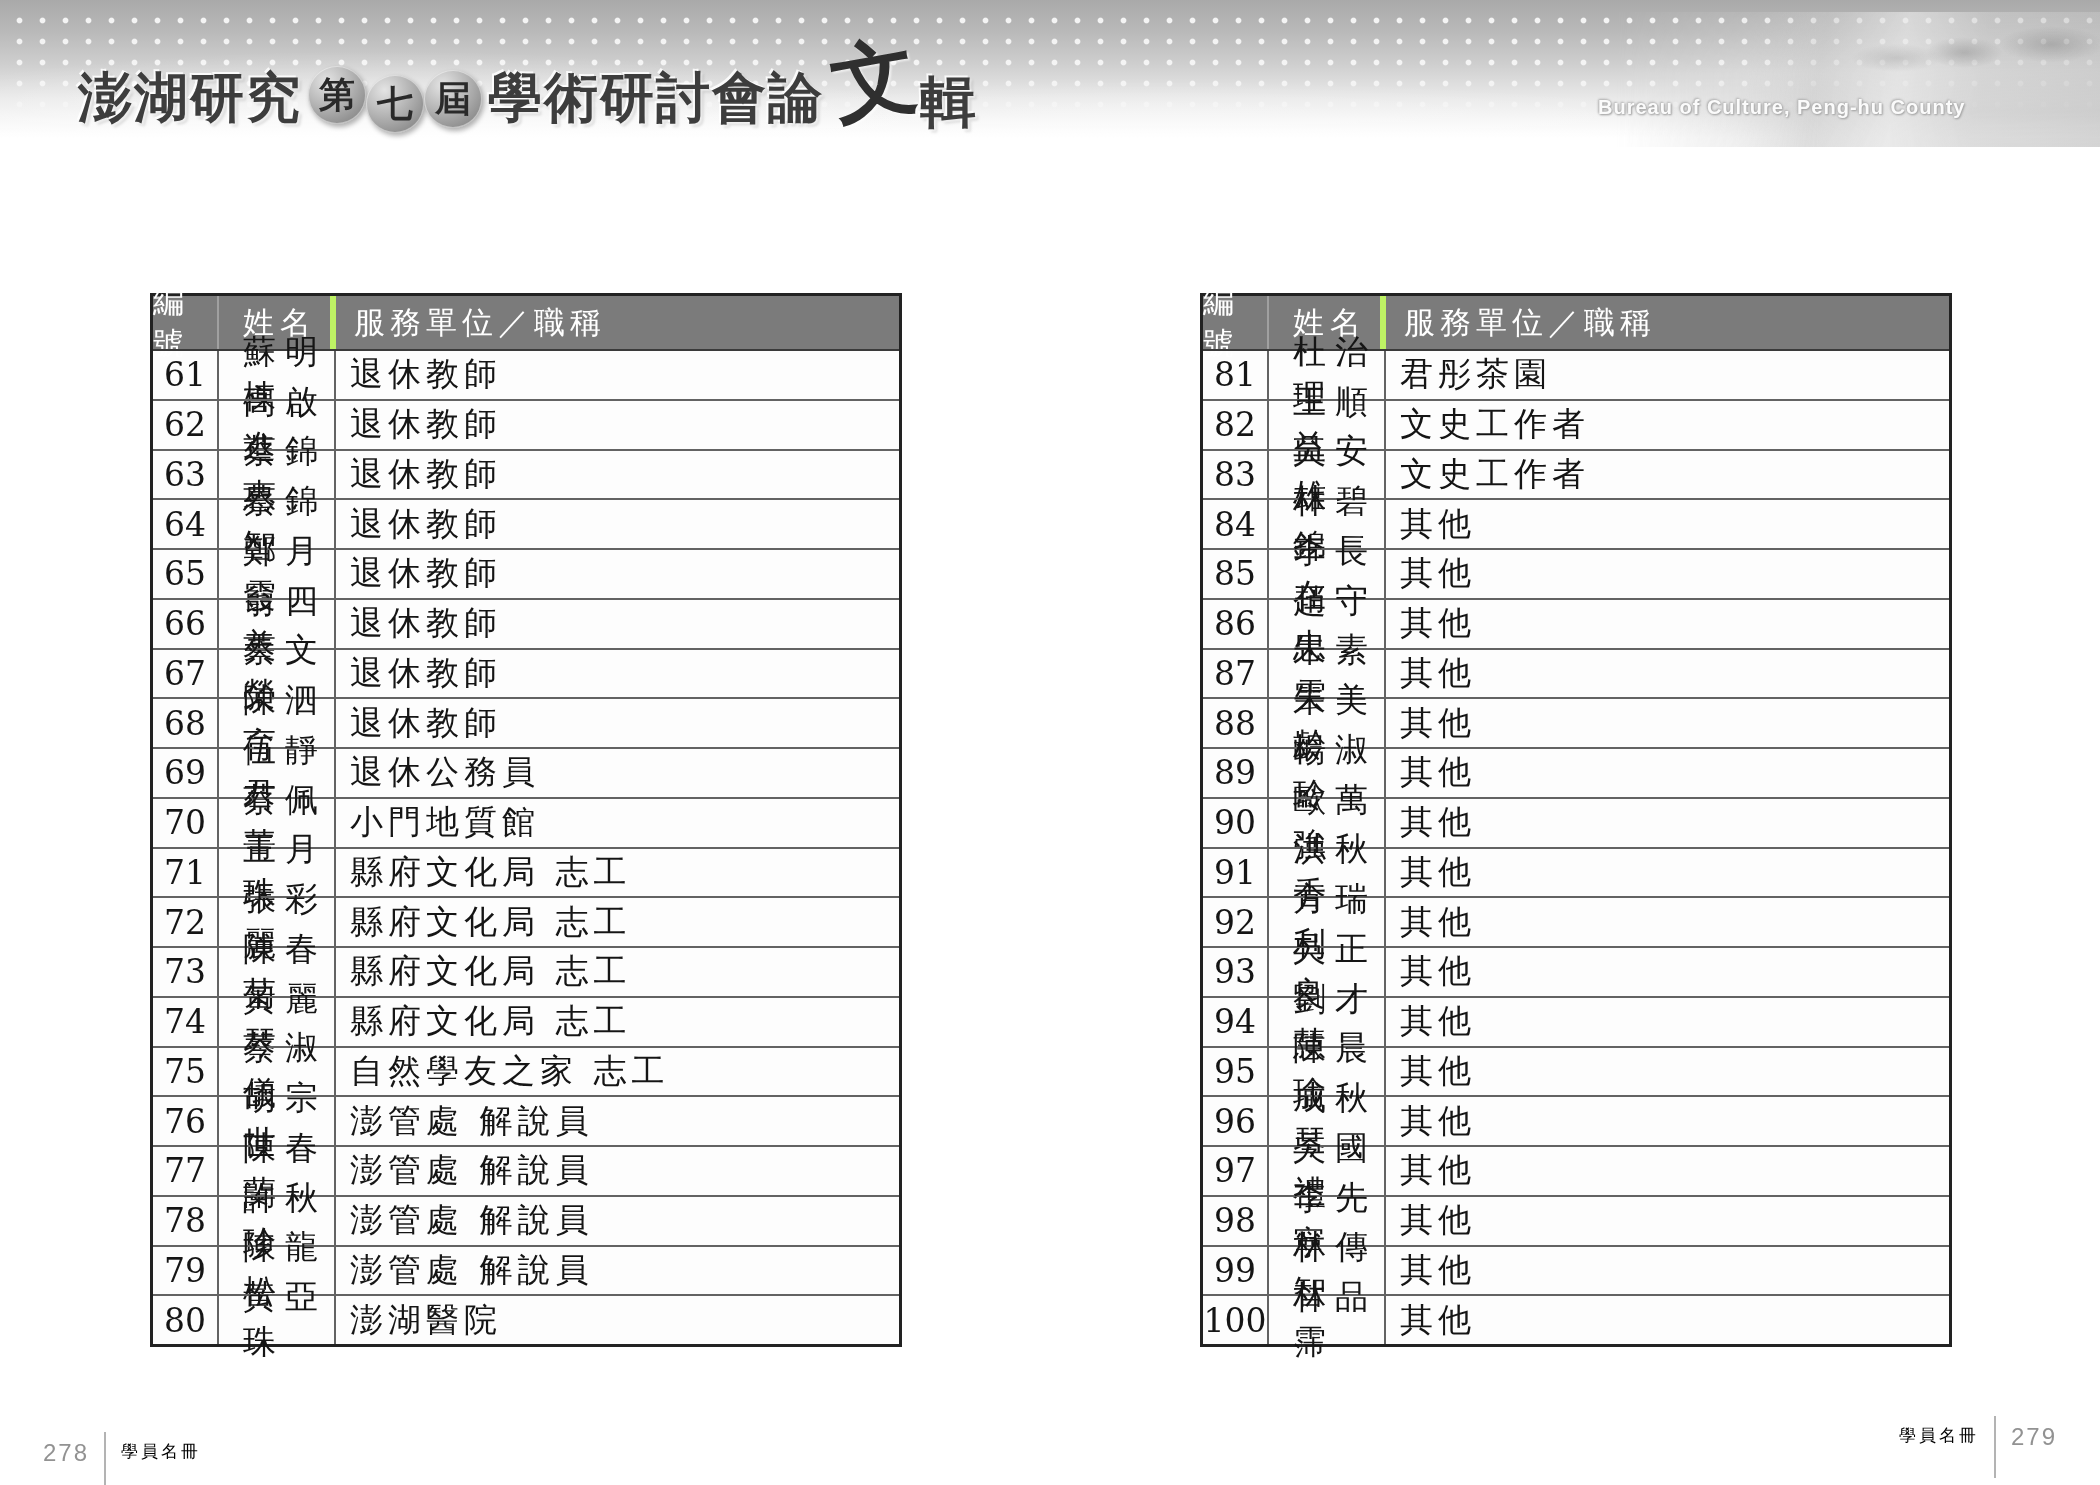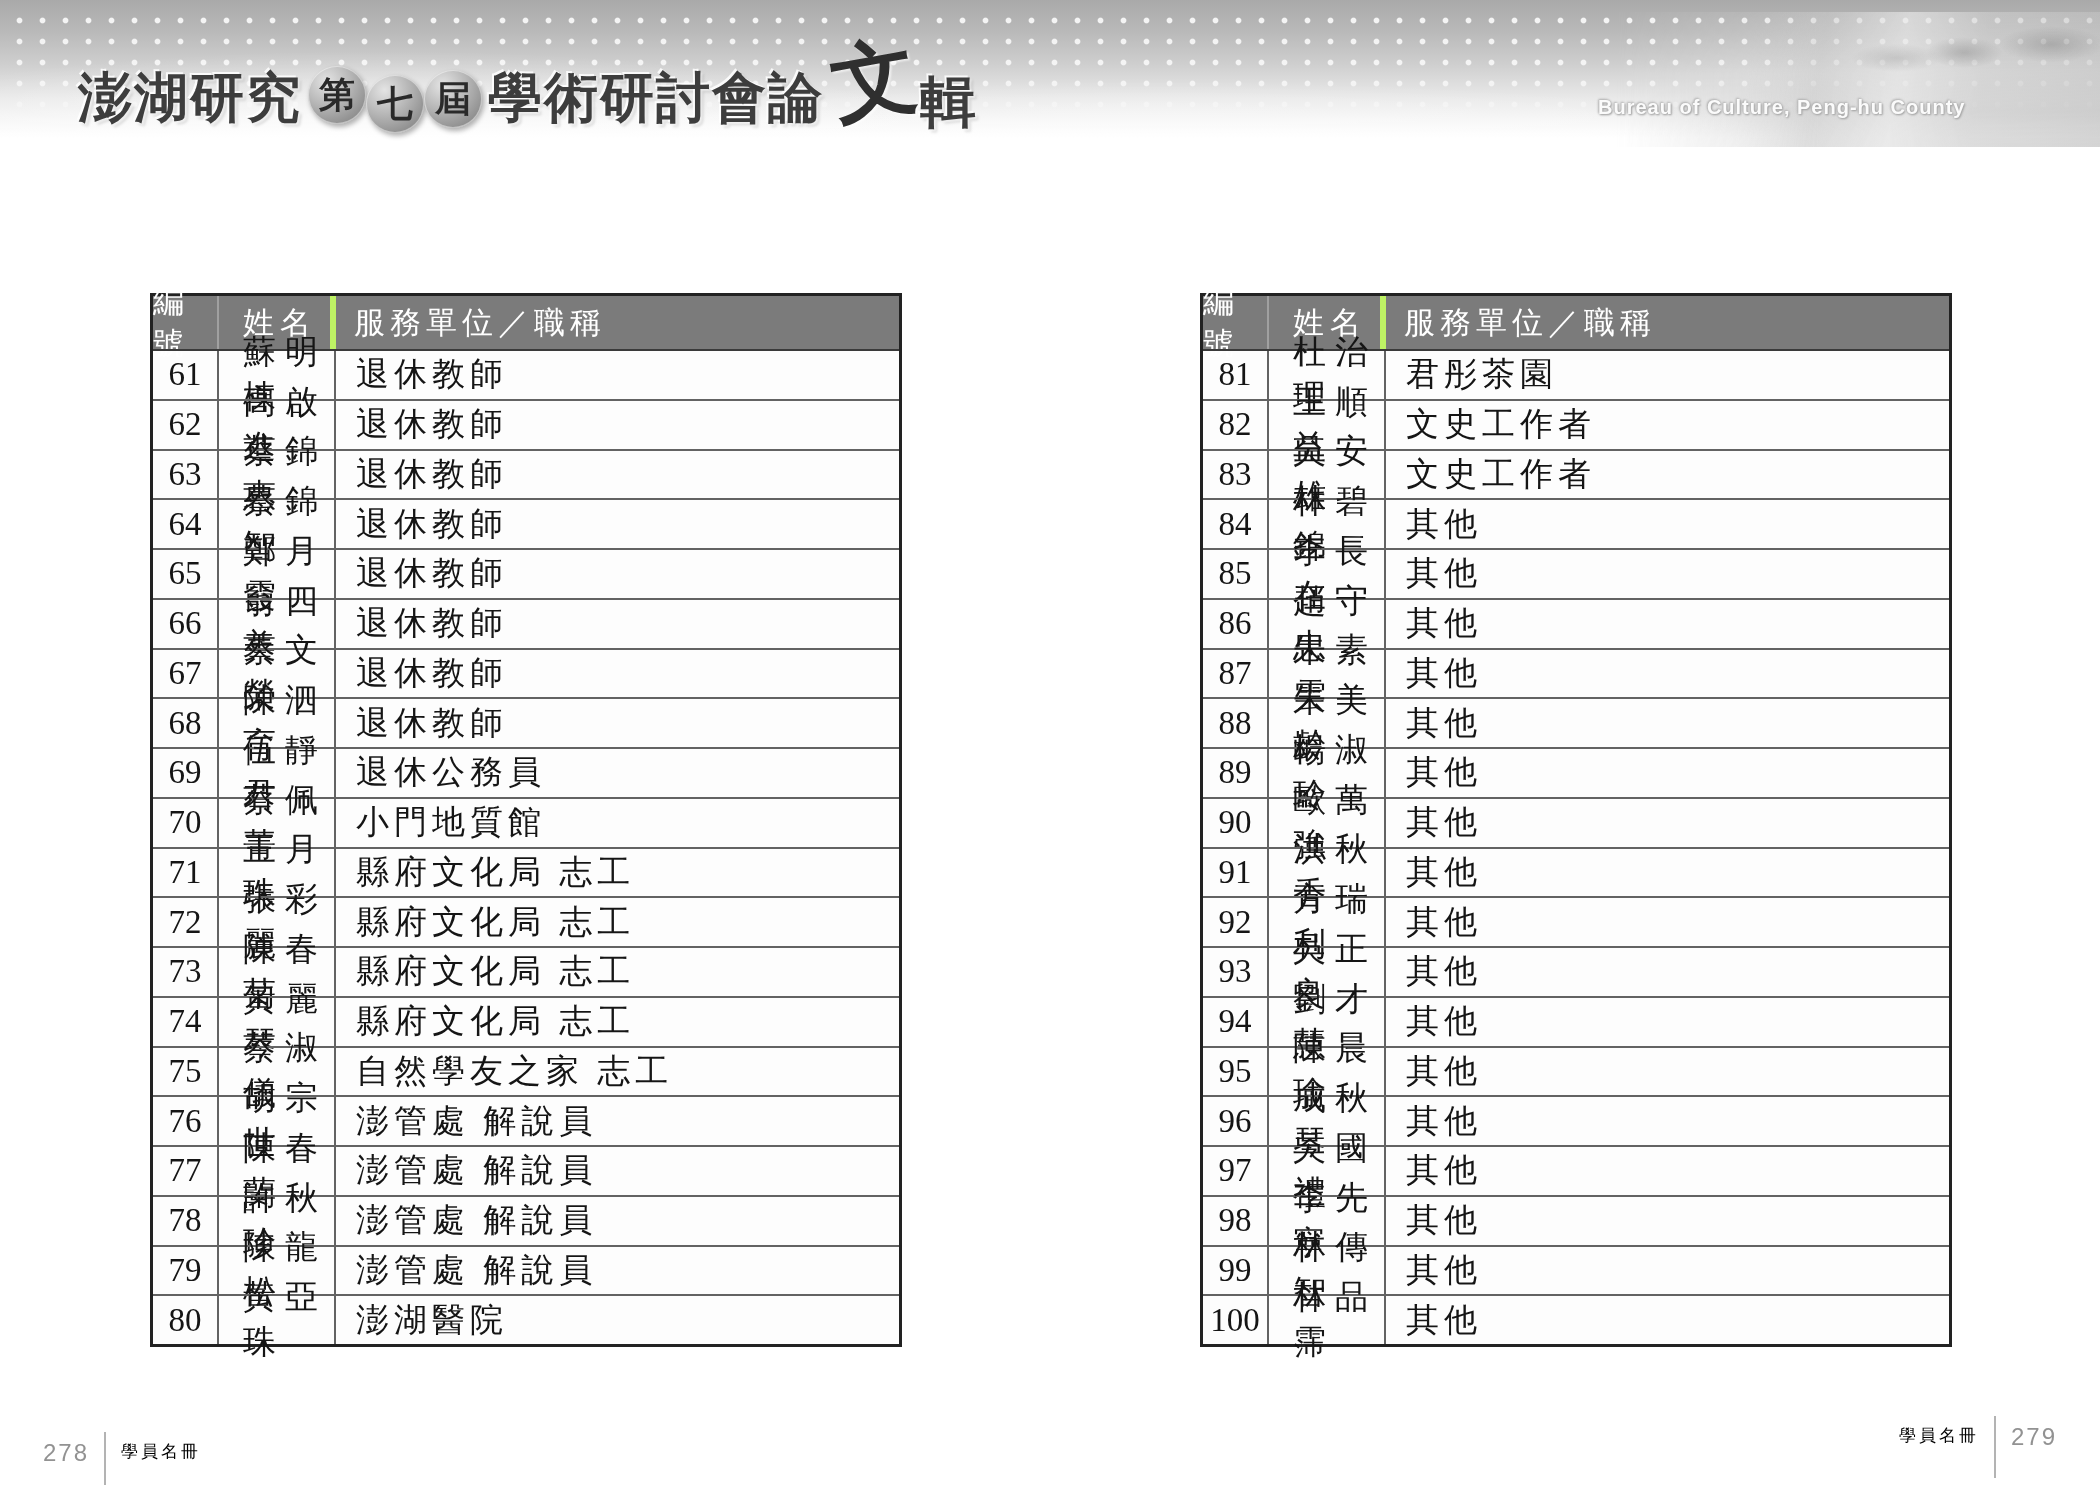"編號" .tr { font-family: Liberation Serif, serif -> none }
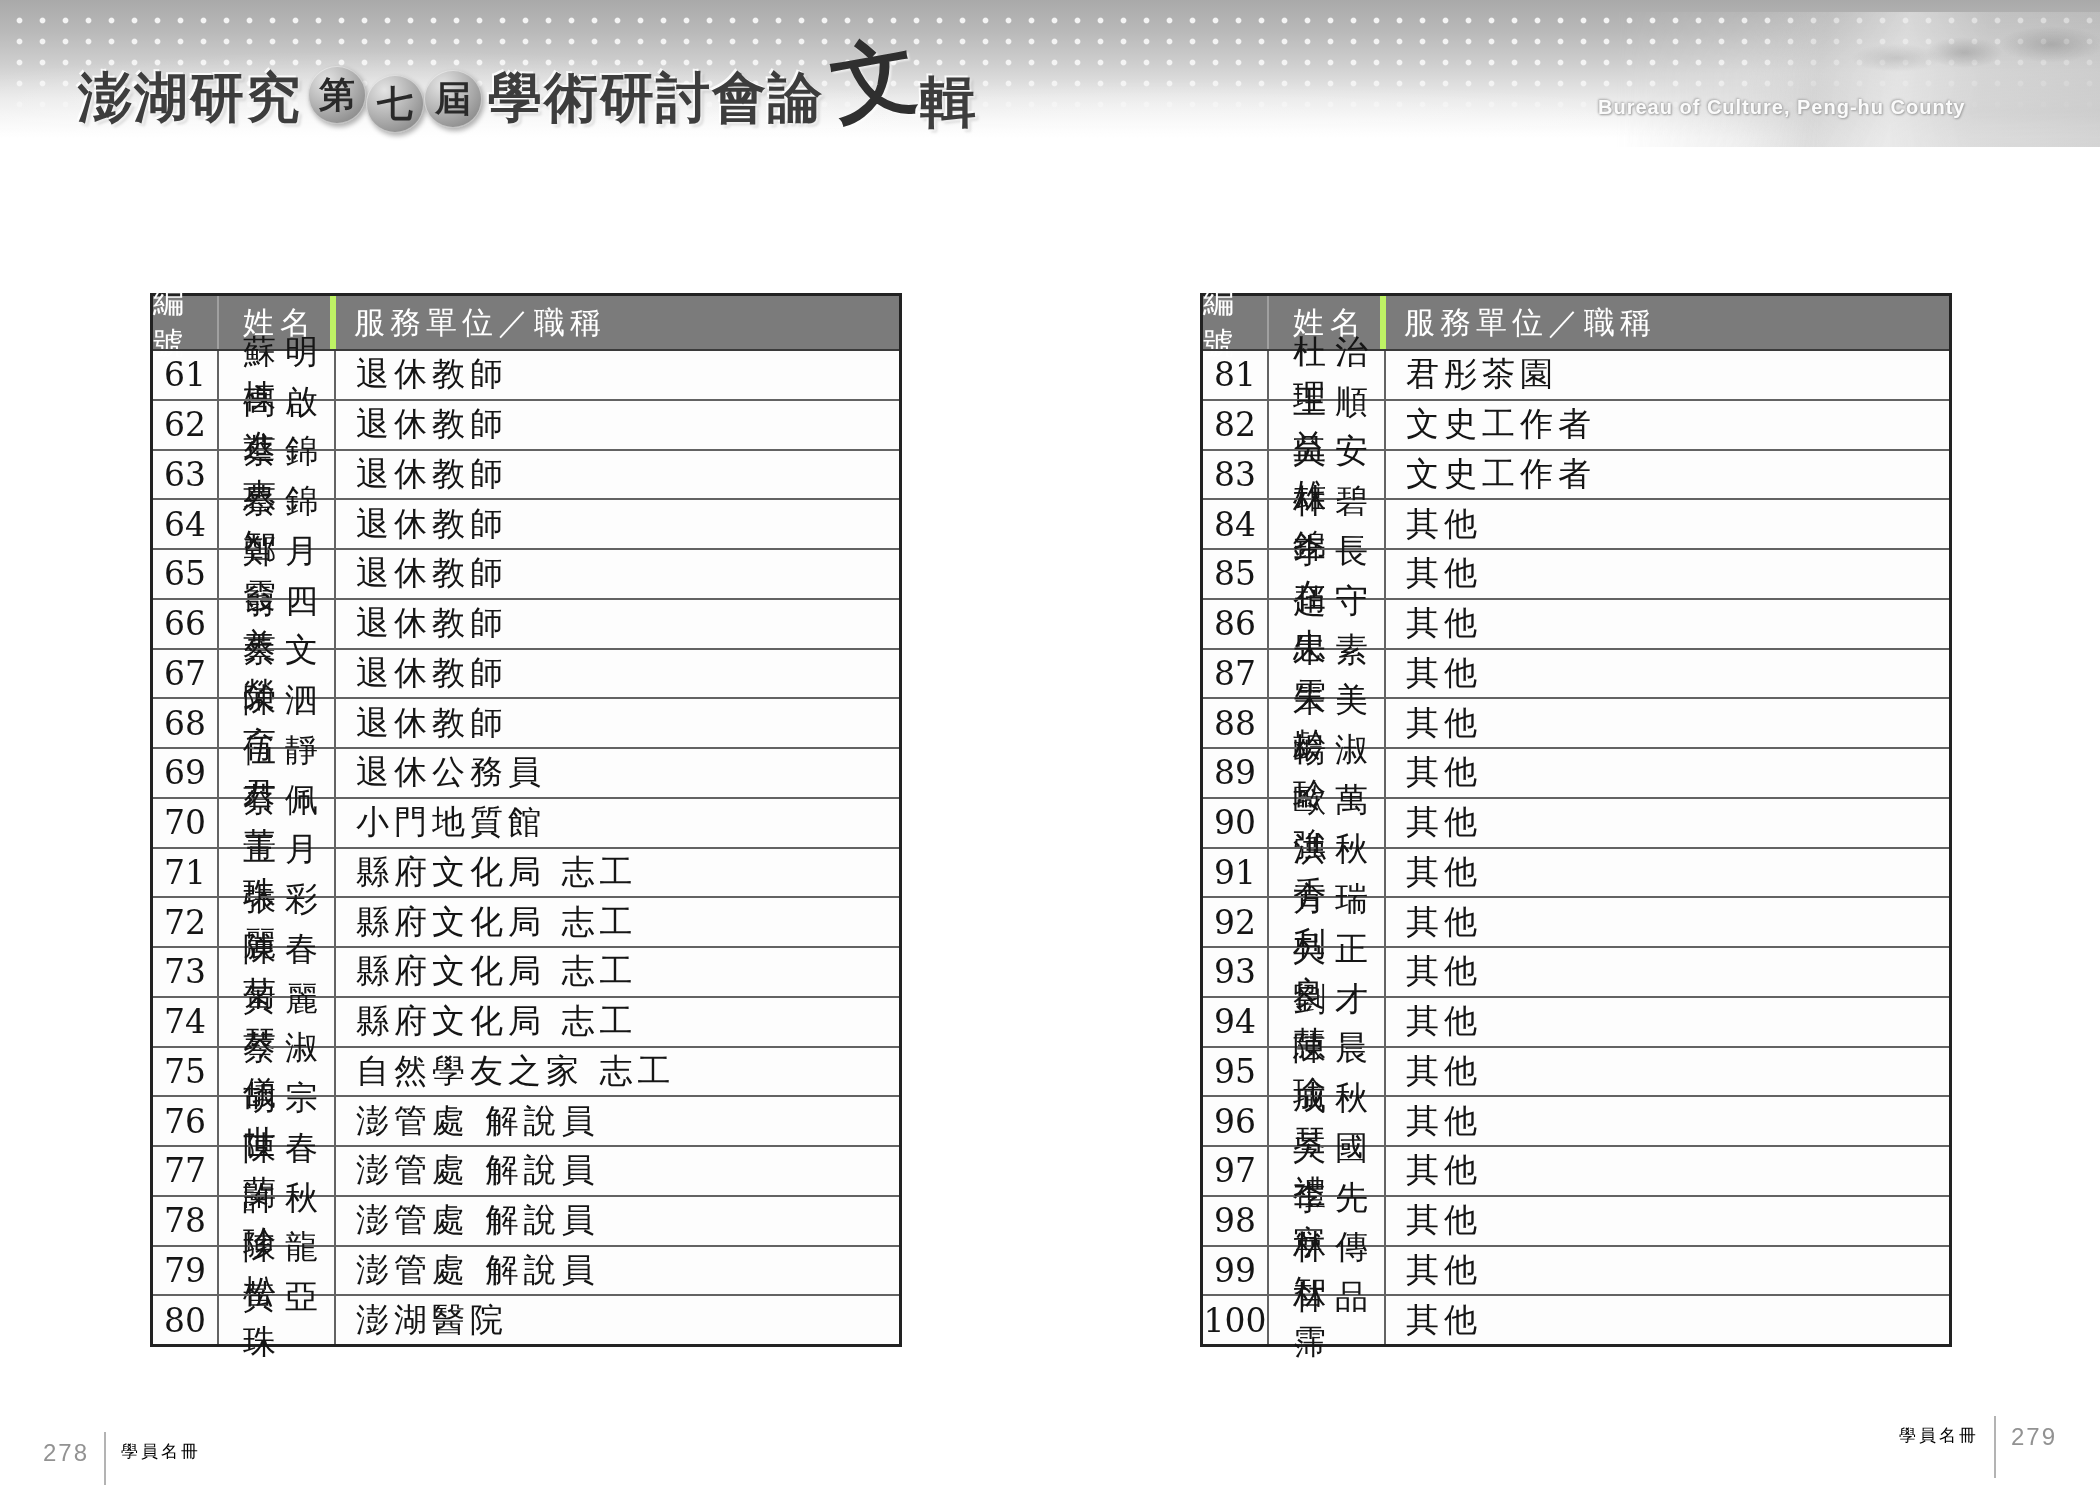"退休教師" .c-unit { padding-left: 20px -> 14px }
